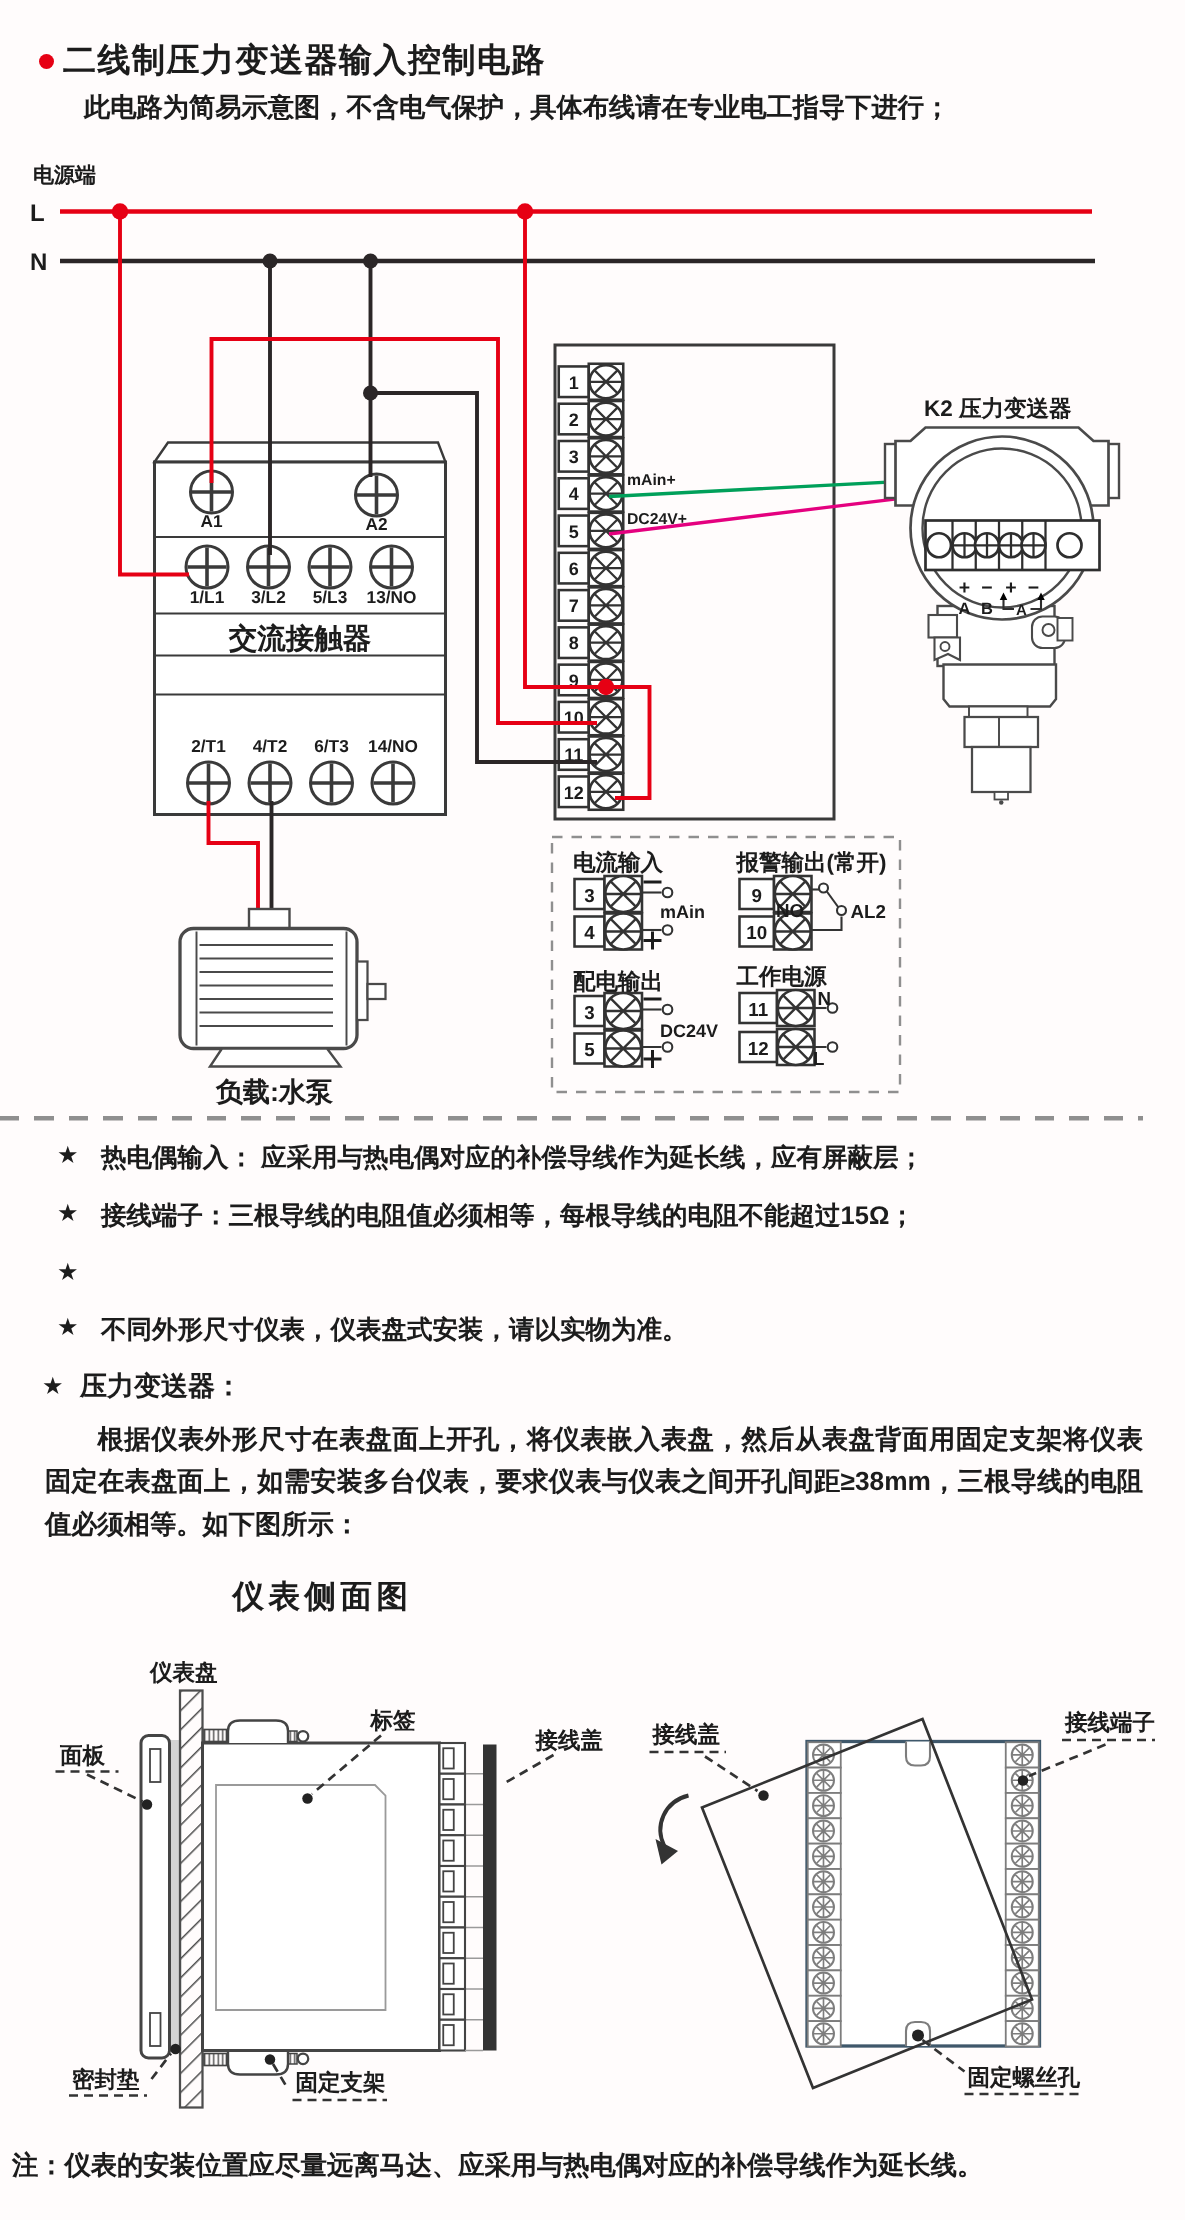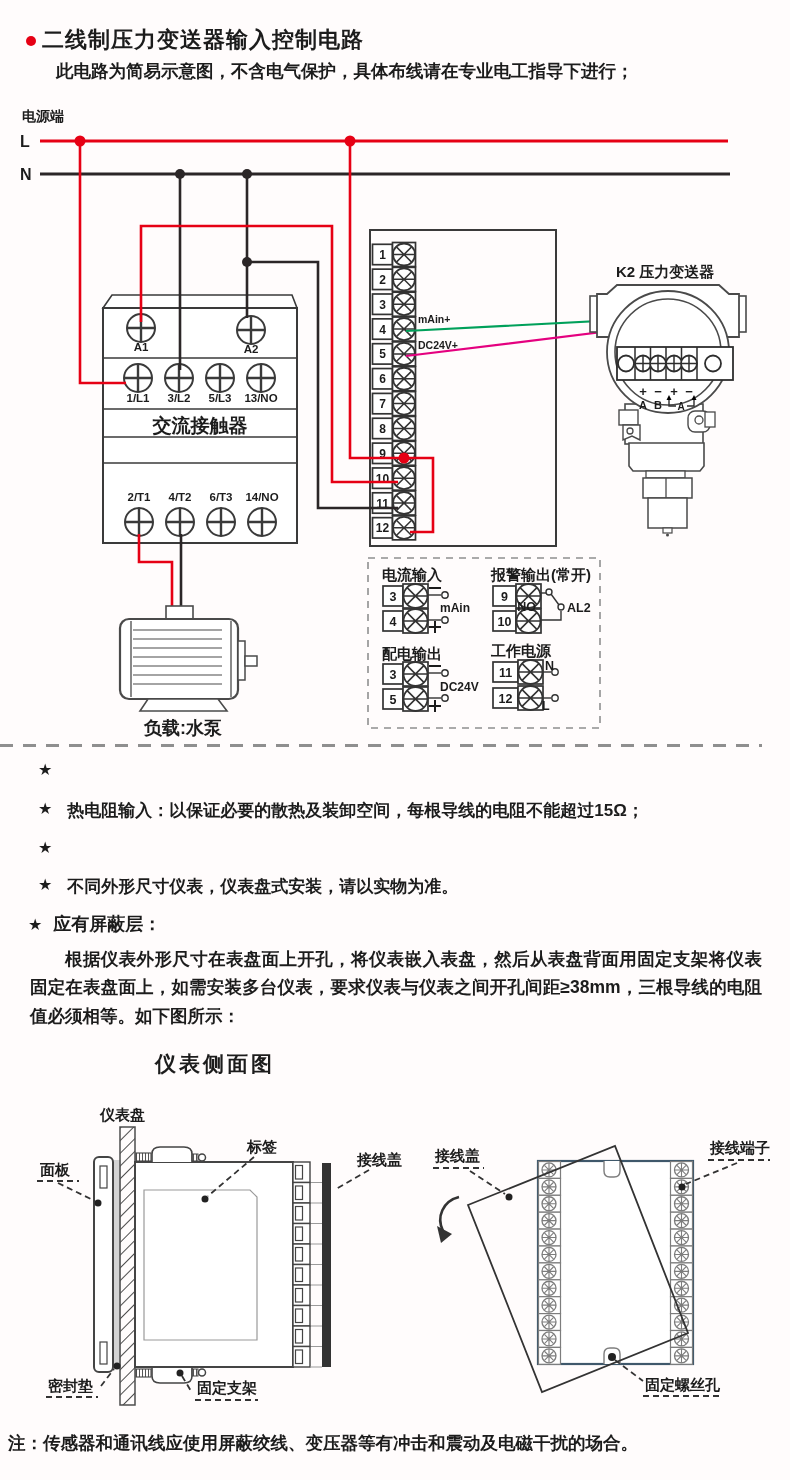"热电偶输入： 应采用与热电偶对应的补偿导线作为延长线，应有屏蔽层；" span { html: none -> <span>热电偶输入： 应采用与热电偶对应的补偿导线作为延长线，应有屏蔽层；</span> }
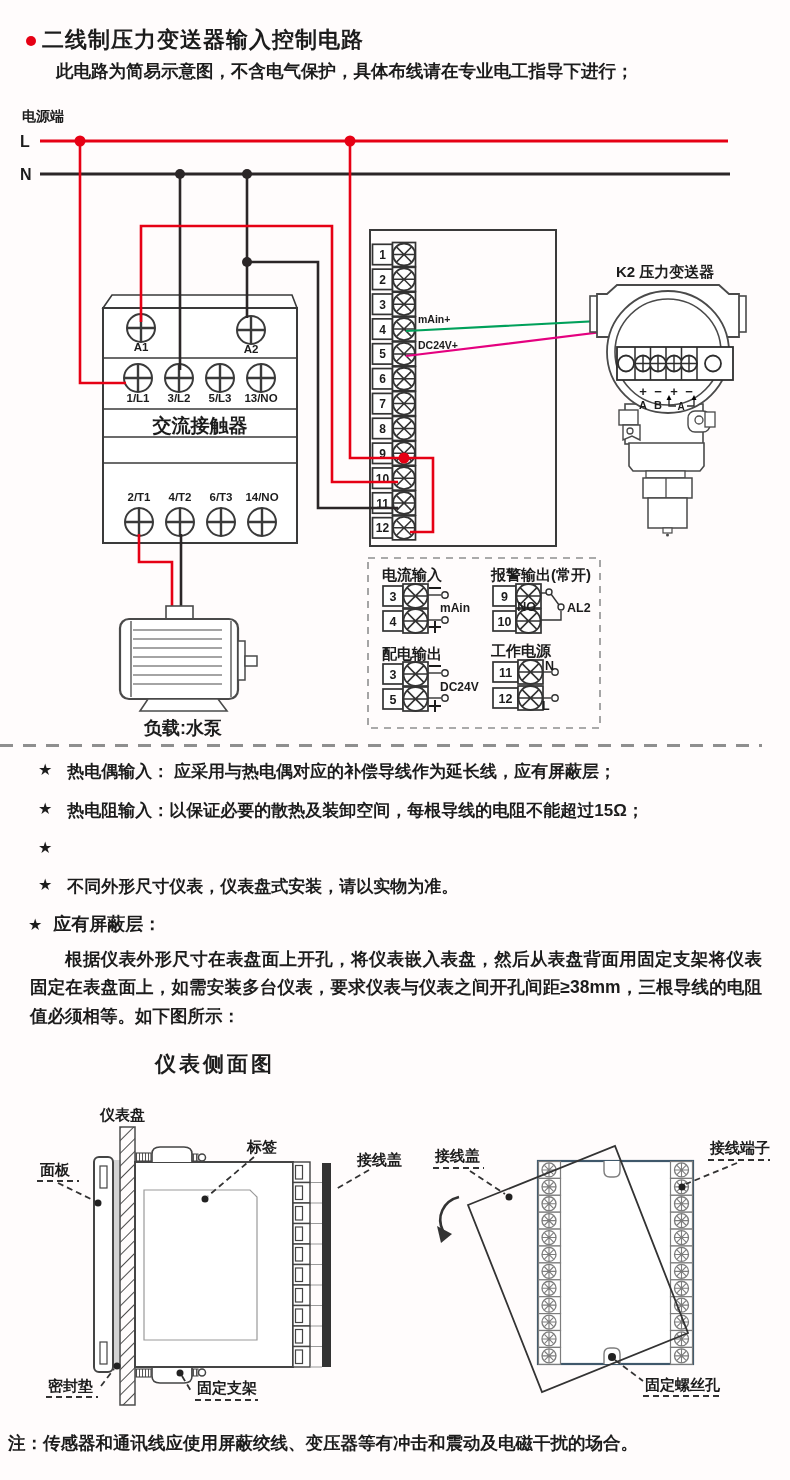"热电阻输入：以保证必要的散热及装卸空间，每根导线的电阻不能超过15Ω；" span { text: 热电阻输入：以保证必要的散热及装卸空间 -> 接线端子：三根导线的电阻值必须相等 }
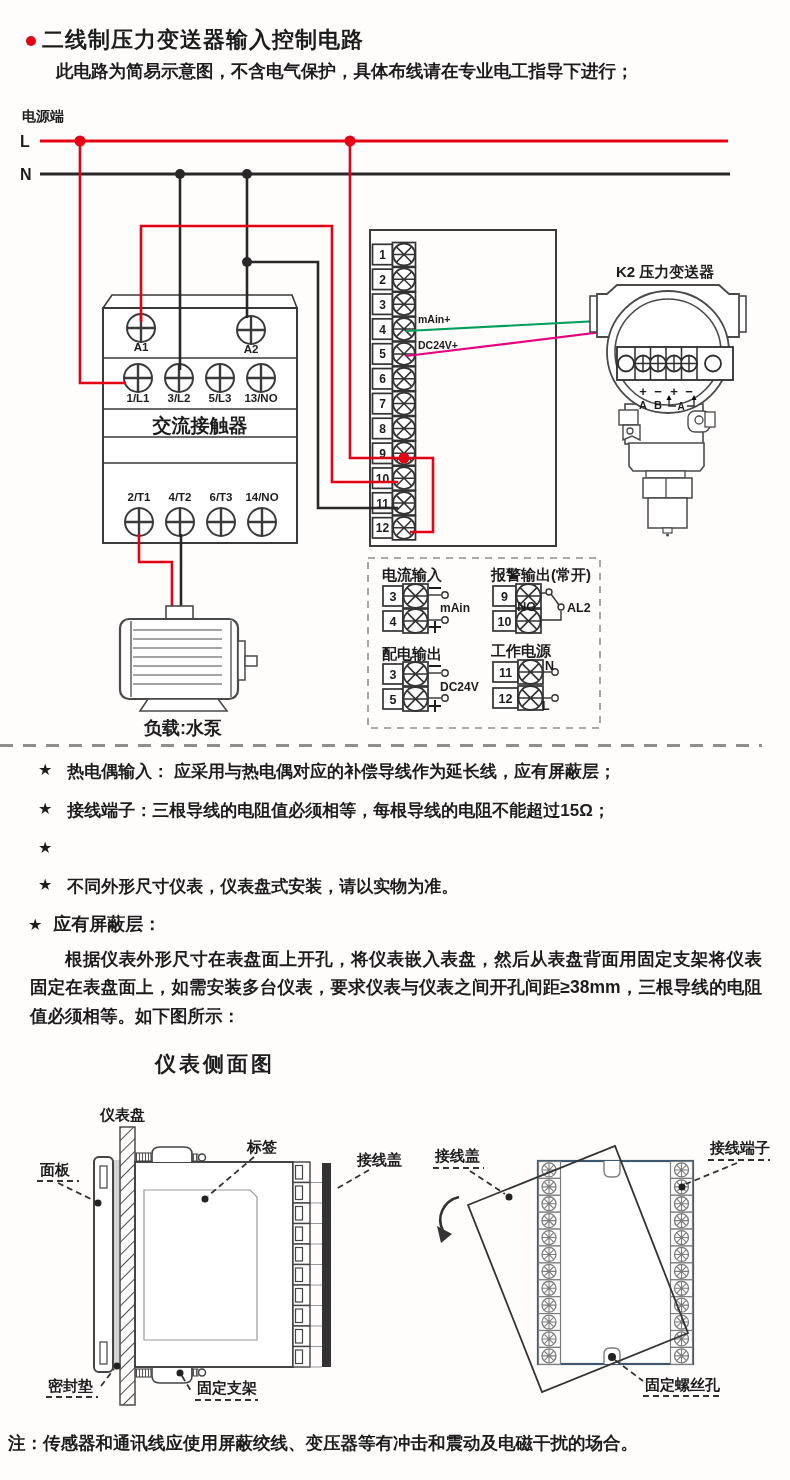"应有屏蔽层：" span { text: 应有屏蔽层 -> 压力变送器 }
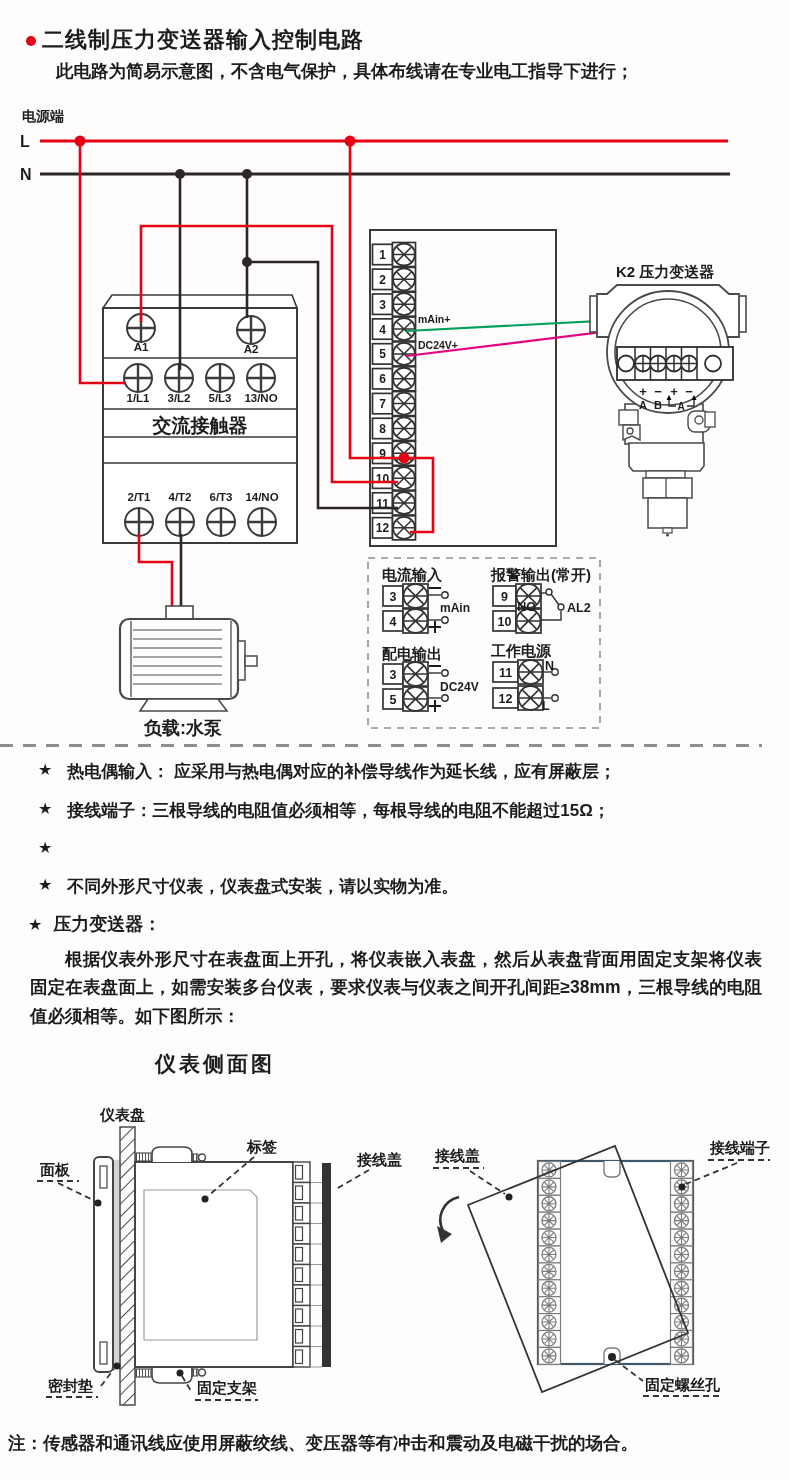"注：传感器和通讯线应使用屏蔽绞线、变压器等有冲击和震动及电磁干扰的场合。" div.abs { text: 传感器和通讯线应使用屏蔽绞线、变压器等有冲击和震动及电磁干扰的场合 -> 仪表的安装位置应尽量远离马达、应采用与热电偶对应的补偿导线作为延长线 }
